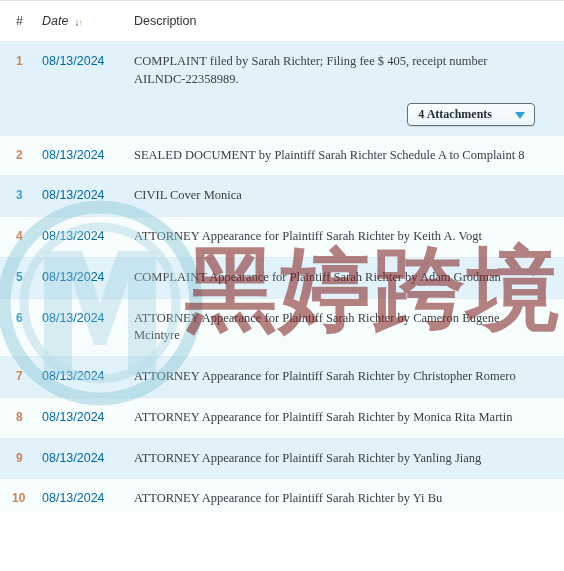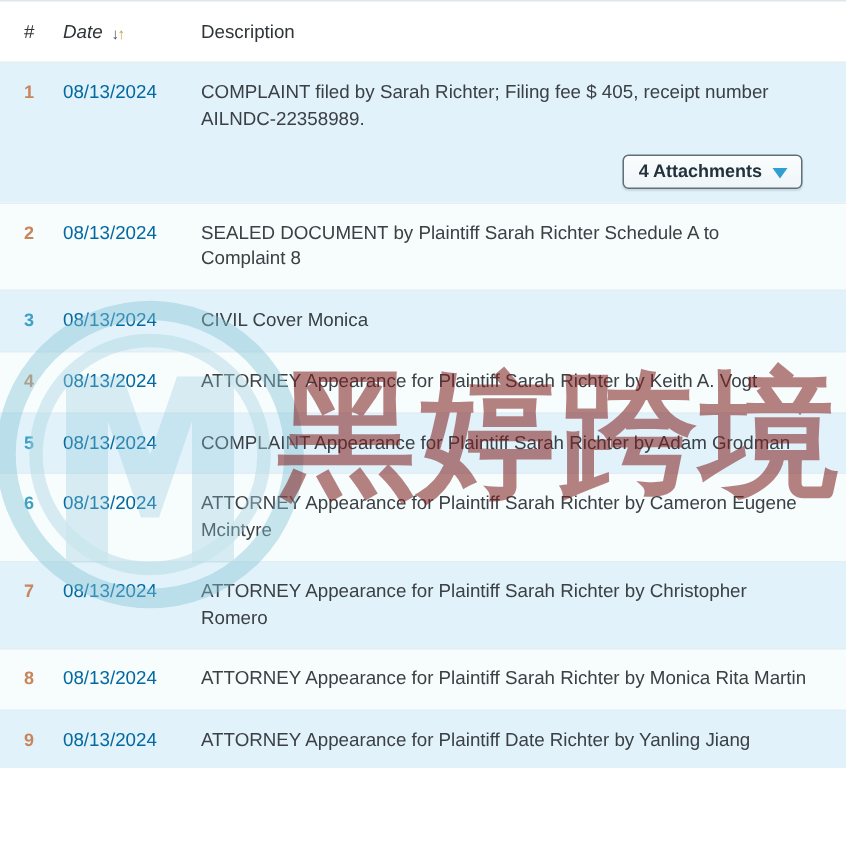"COMPLAINT filed by Sarah Richter;" td.c-x { font-family: none -> Liberation Serif, serif }
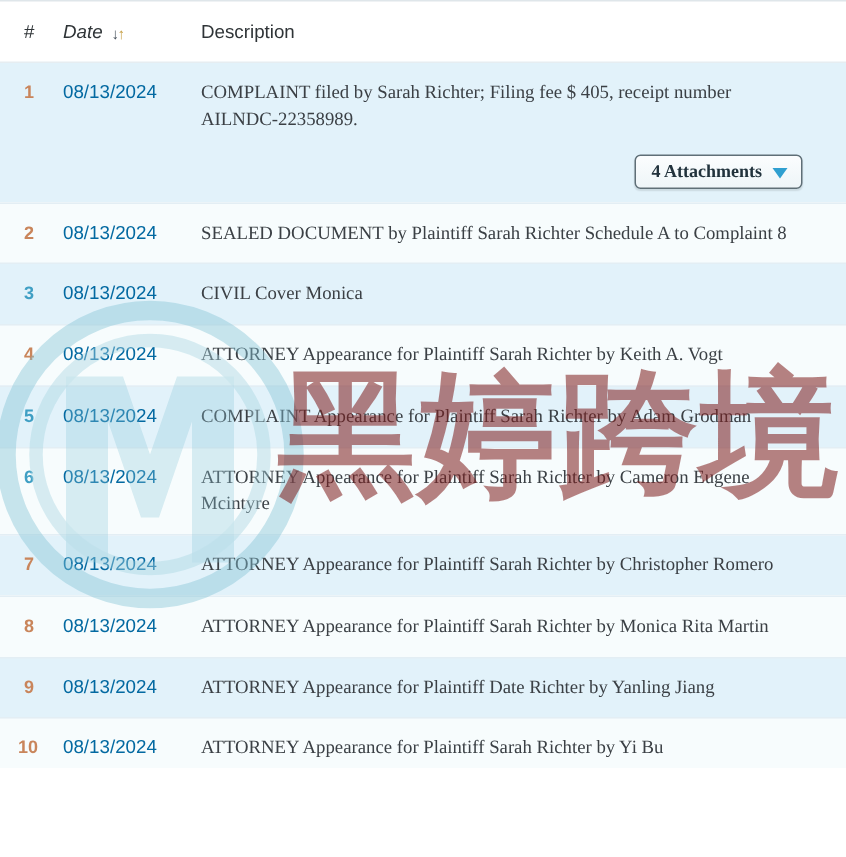"4 Attachments" .att-btn { gap: 7px -> 23px }
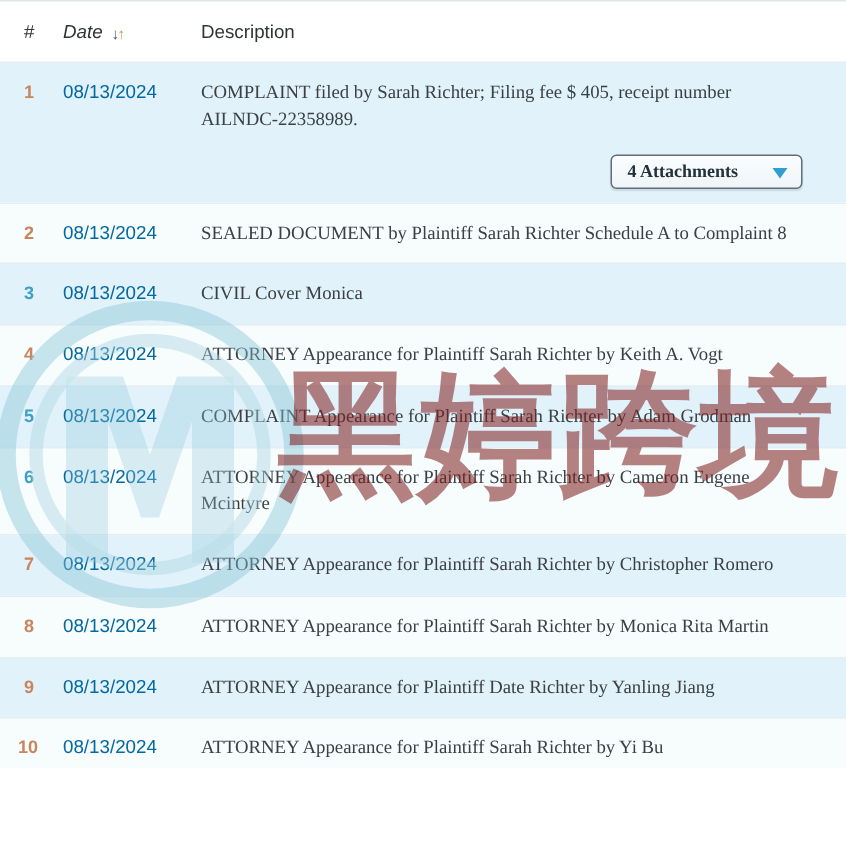"ATTORNEY Appearance for Plaintiff Date" td.c-x { text: Date -> Sarah }
